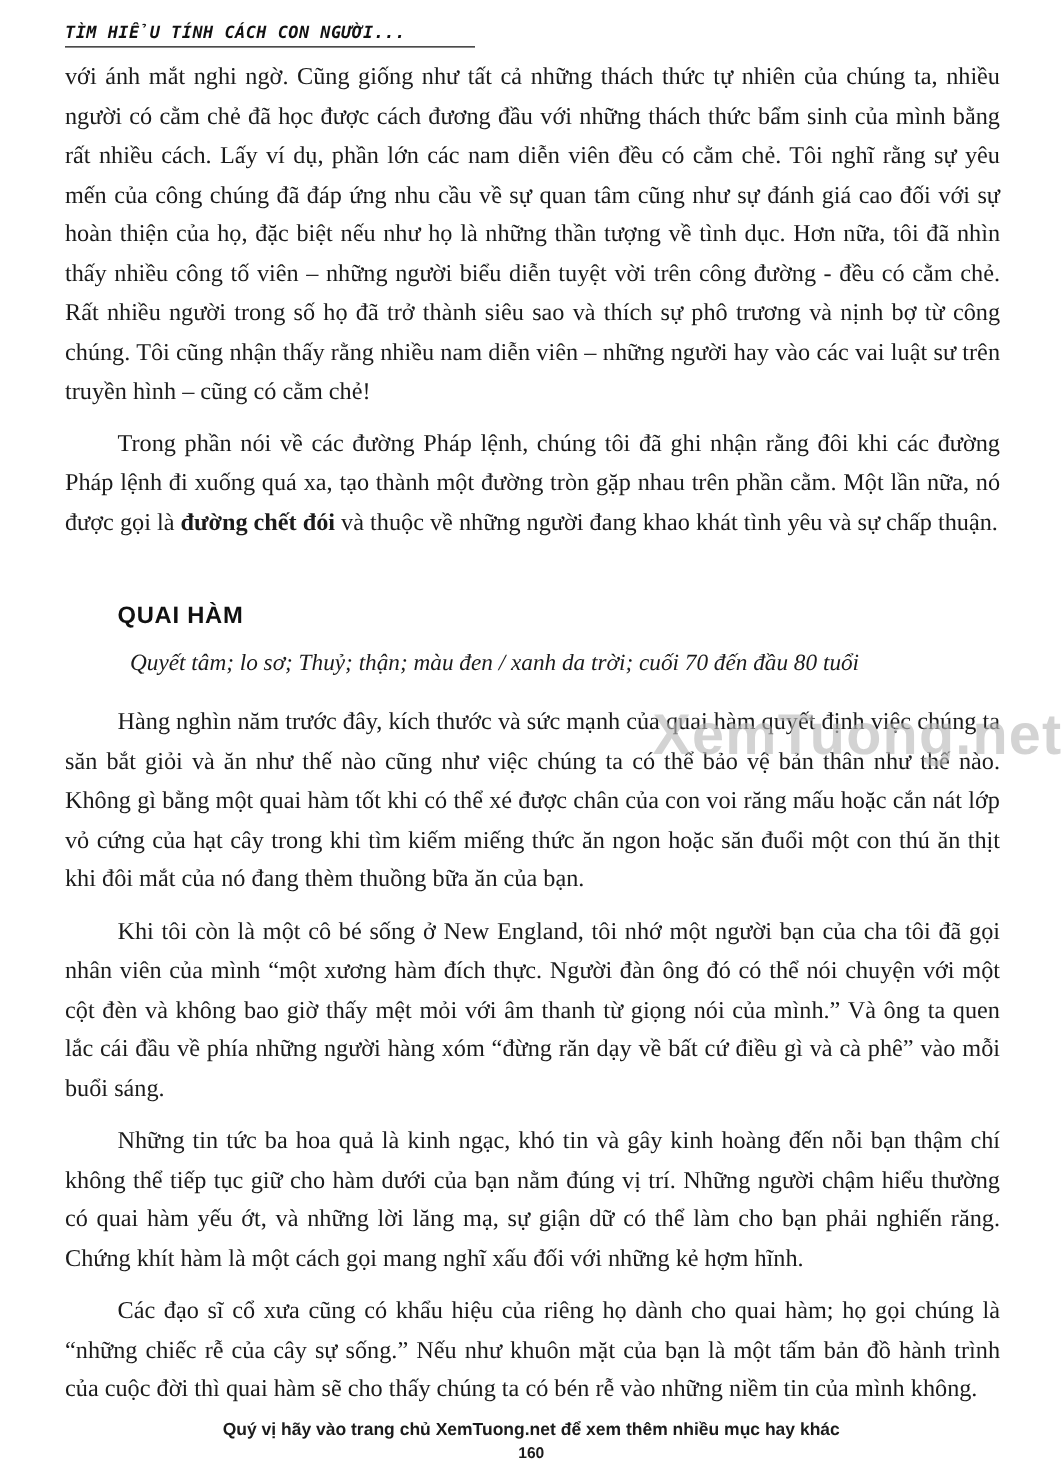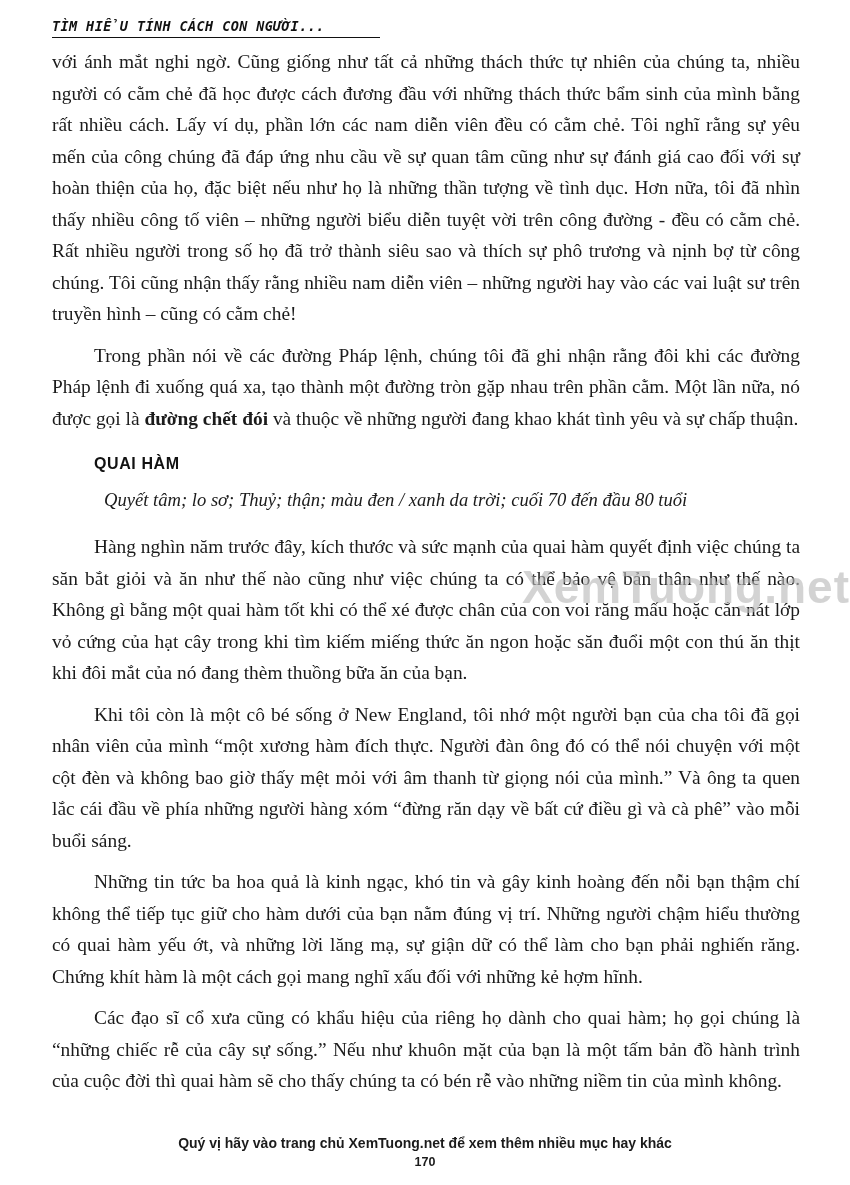"QUAI HÀM" .section-heading { font-size: 16px -> 19px; margin-top: 21px -> 48px }
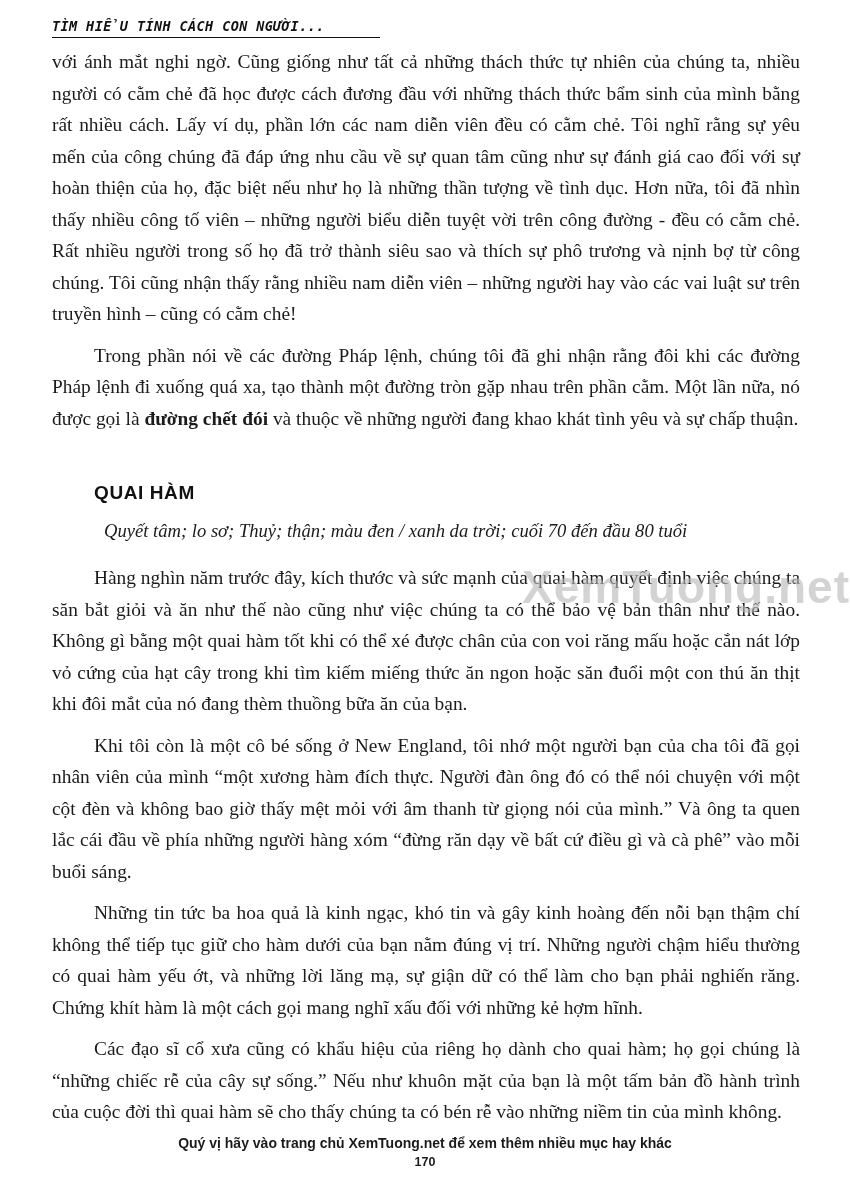"170" div.page-number { text: 170 -> 160 }
